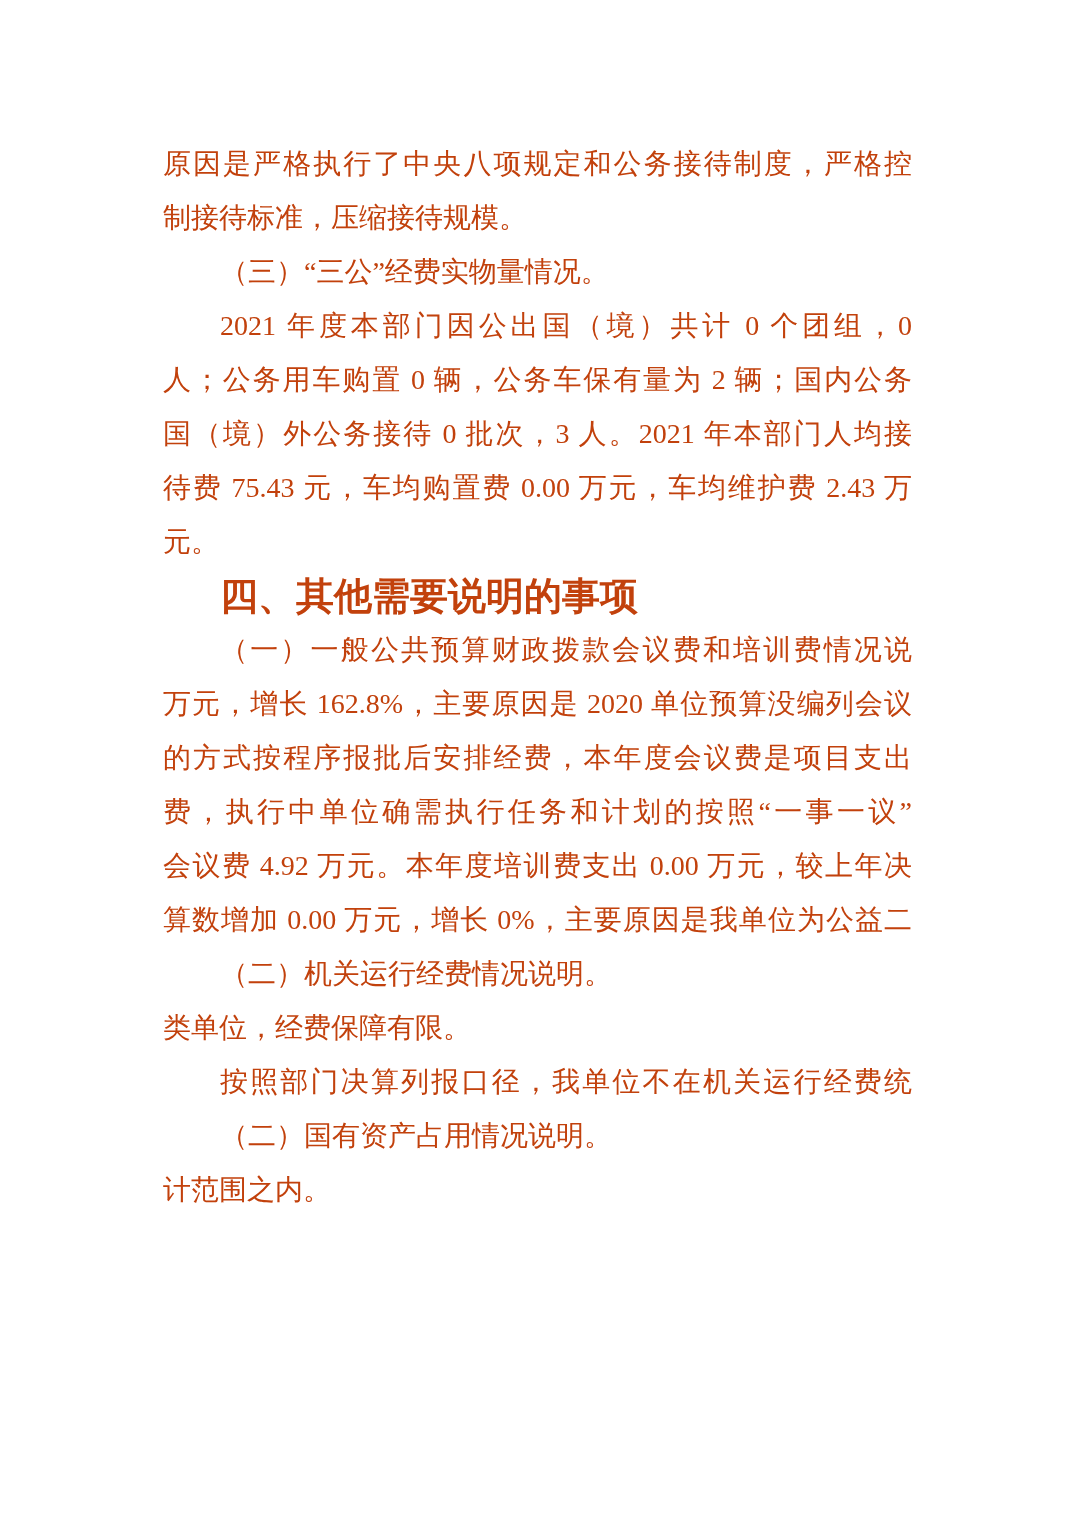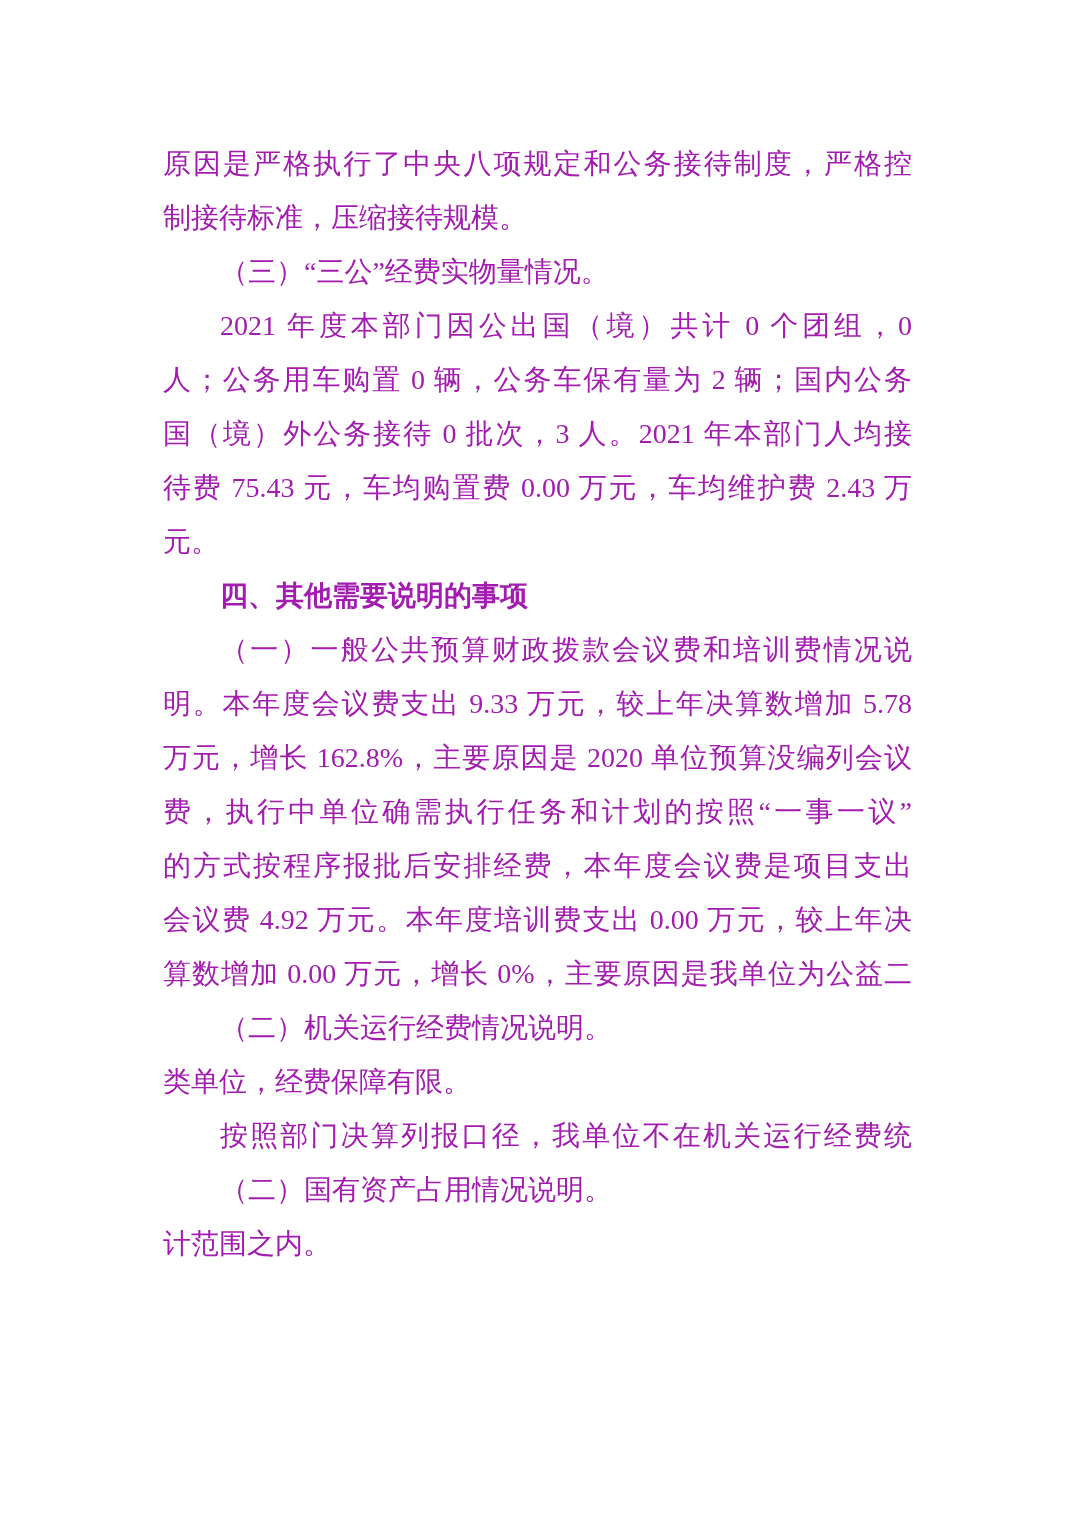"原因是严格执行了中央八项规定和公务接待制度，严格控" div.page { color: #a21caf -> #c2410c }
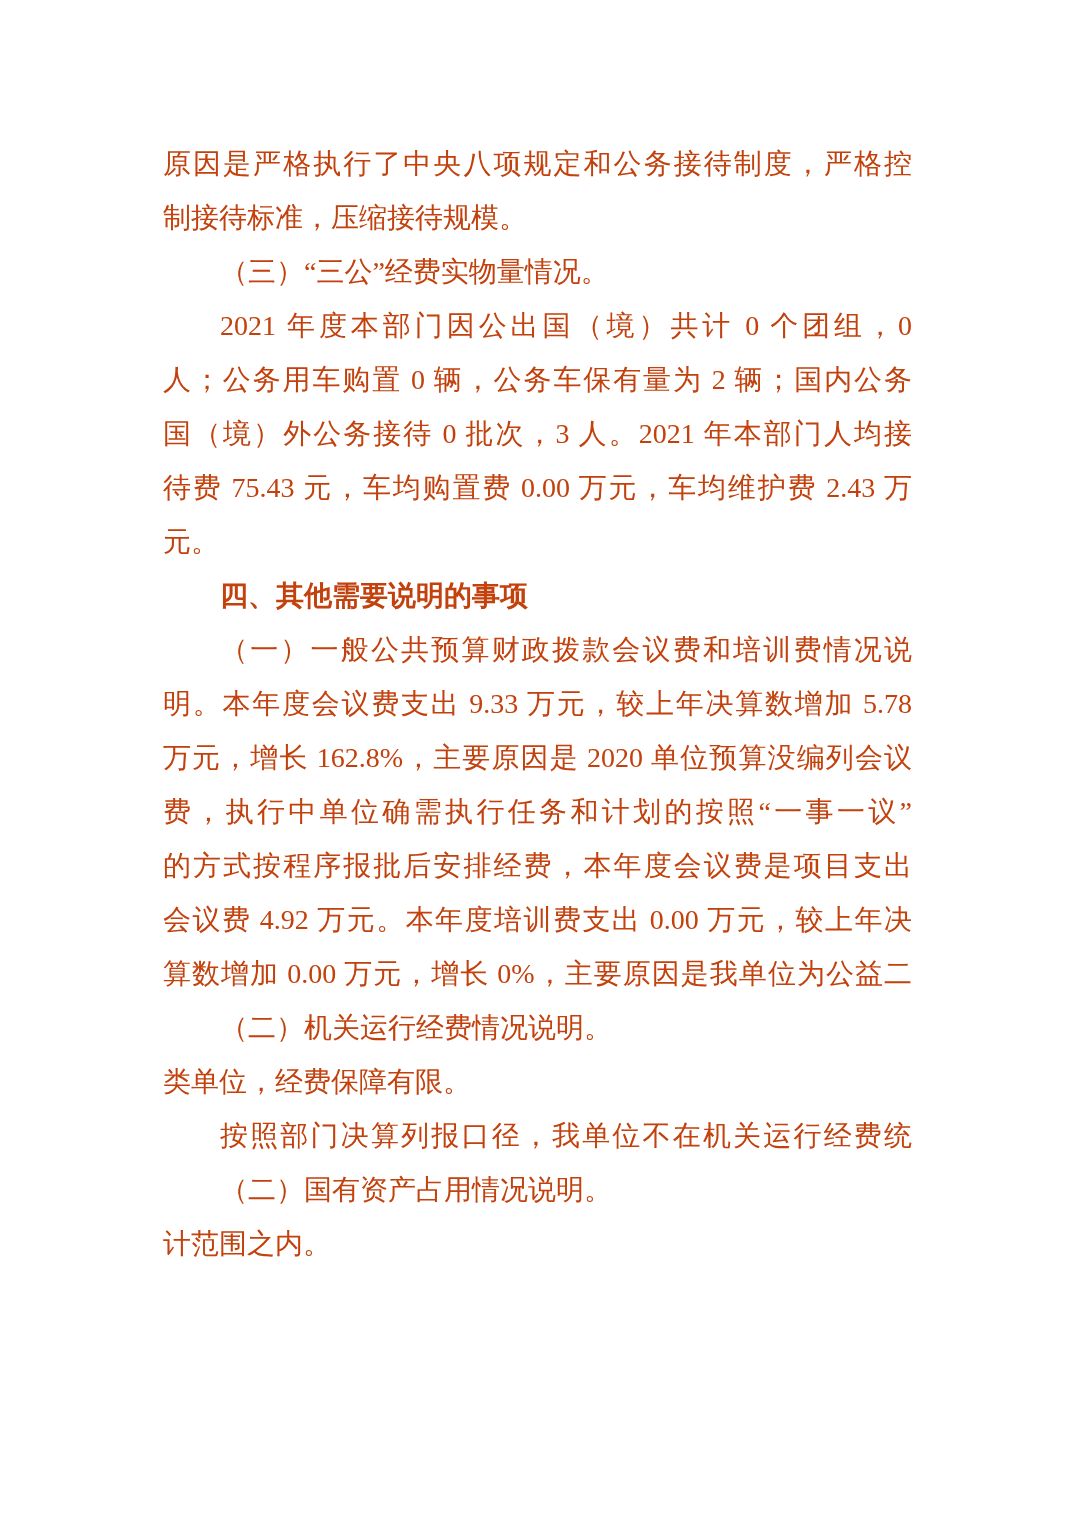"四、其他需要说明的事项" .seg-hei { font-size: 28px -> 38px }
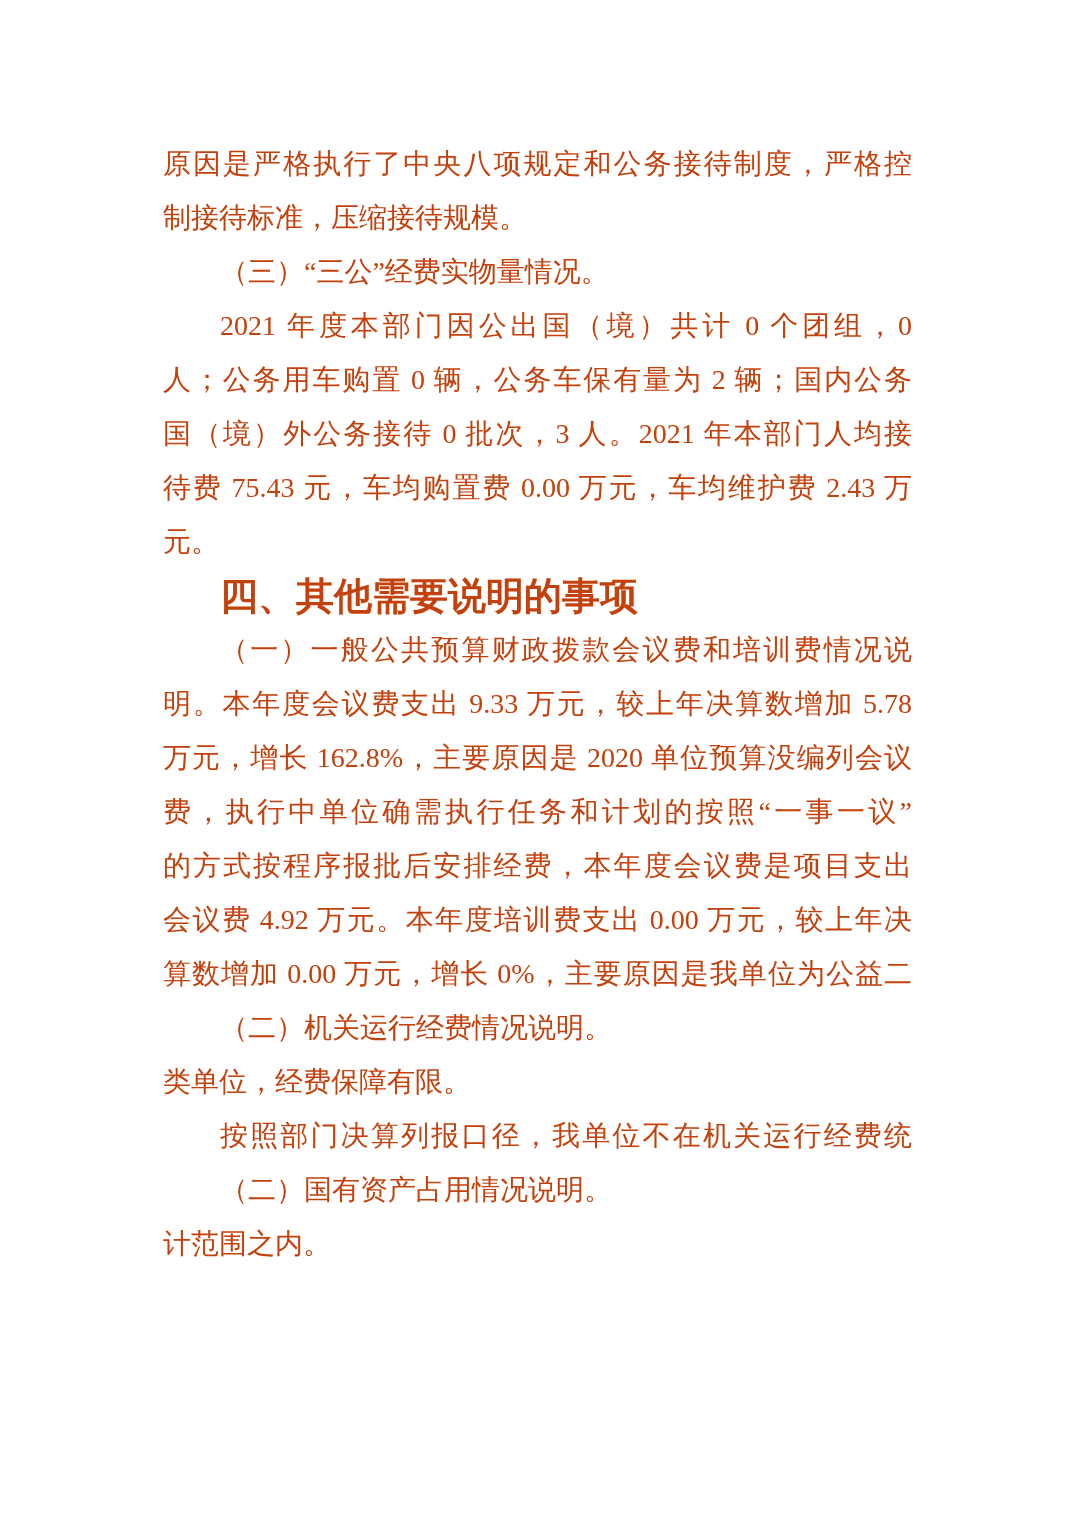"明。本年度会议费支出 9.33 万元，较上年决算数增加 5.78" div.line { html: <div><span>明。</span><span>本年度会议费支出 9.33 万元，较上年决算数增加 5.78</span></div> -> none }
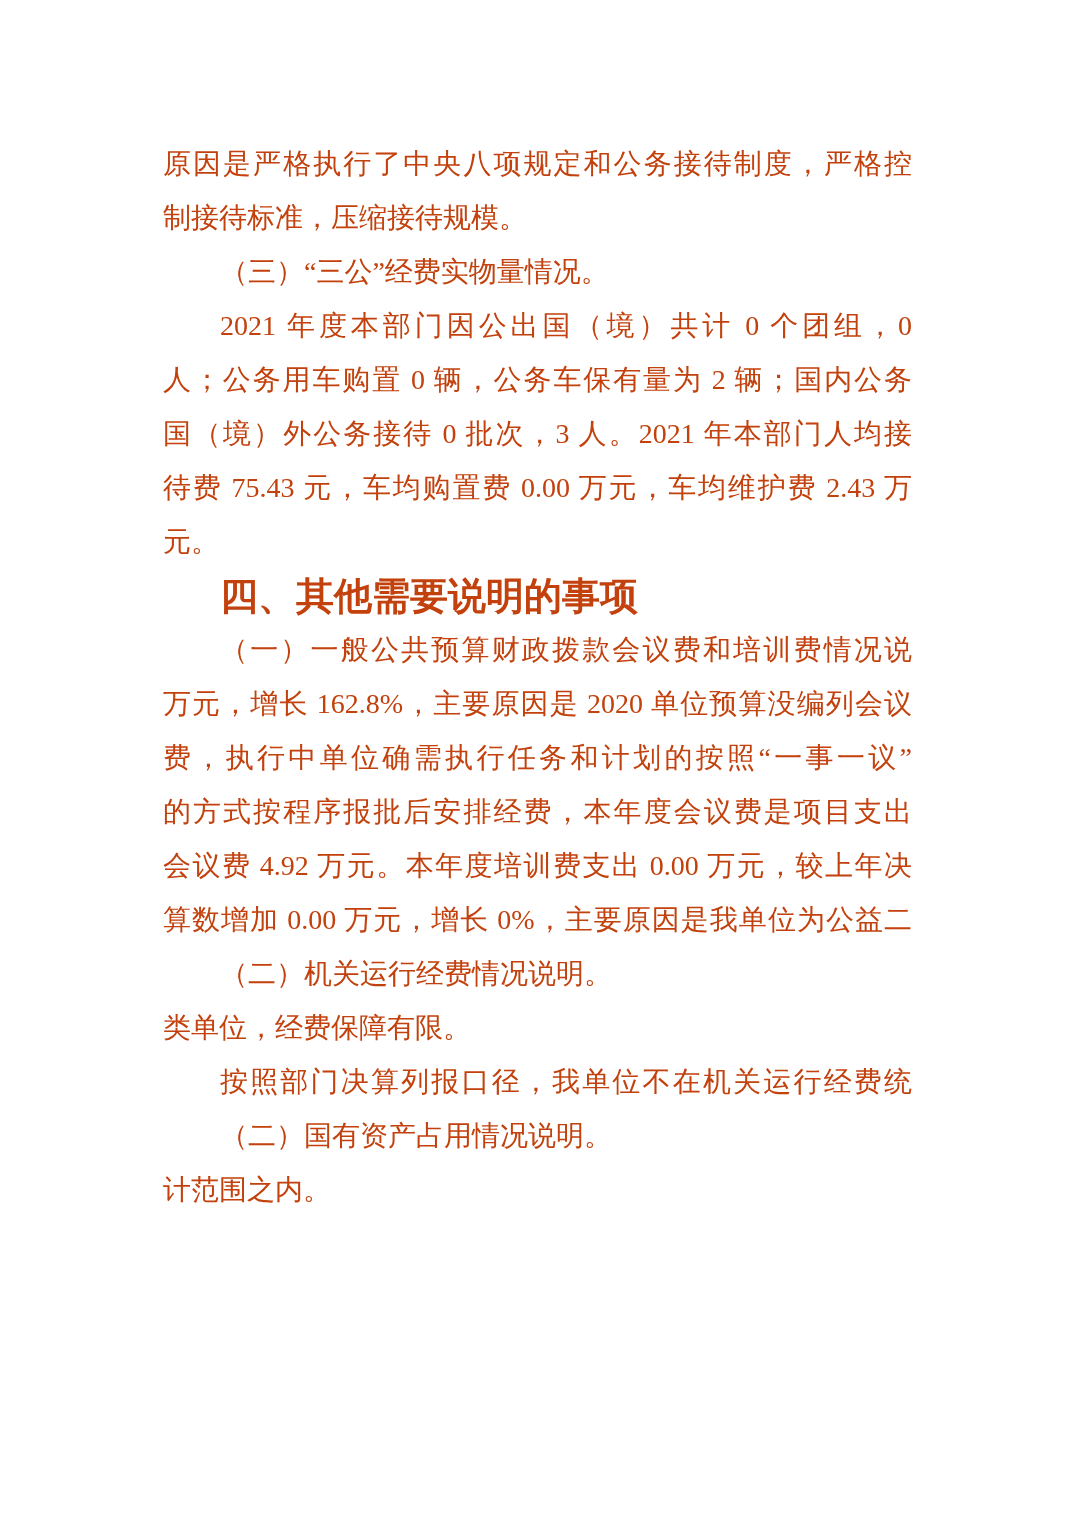"费，执行中单位确需执行任务和计划的按照“一事一议”" div.line { order: before "的方式按程序报批后安排经费，本年度会议费是项目支出" -> after "的方式按程序报批后安排经费，本年度会议费是项目支出" }
